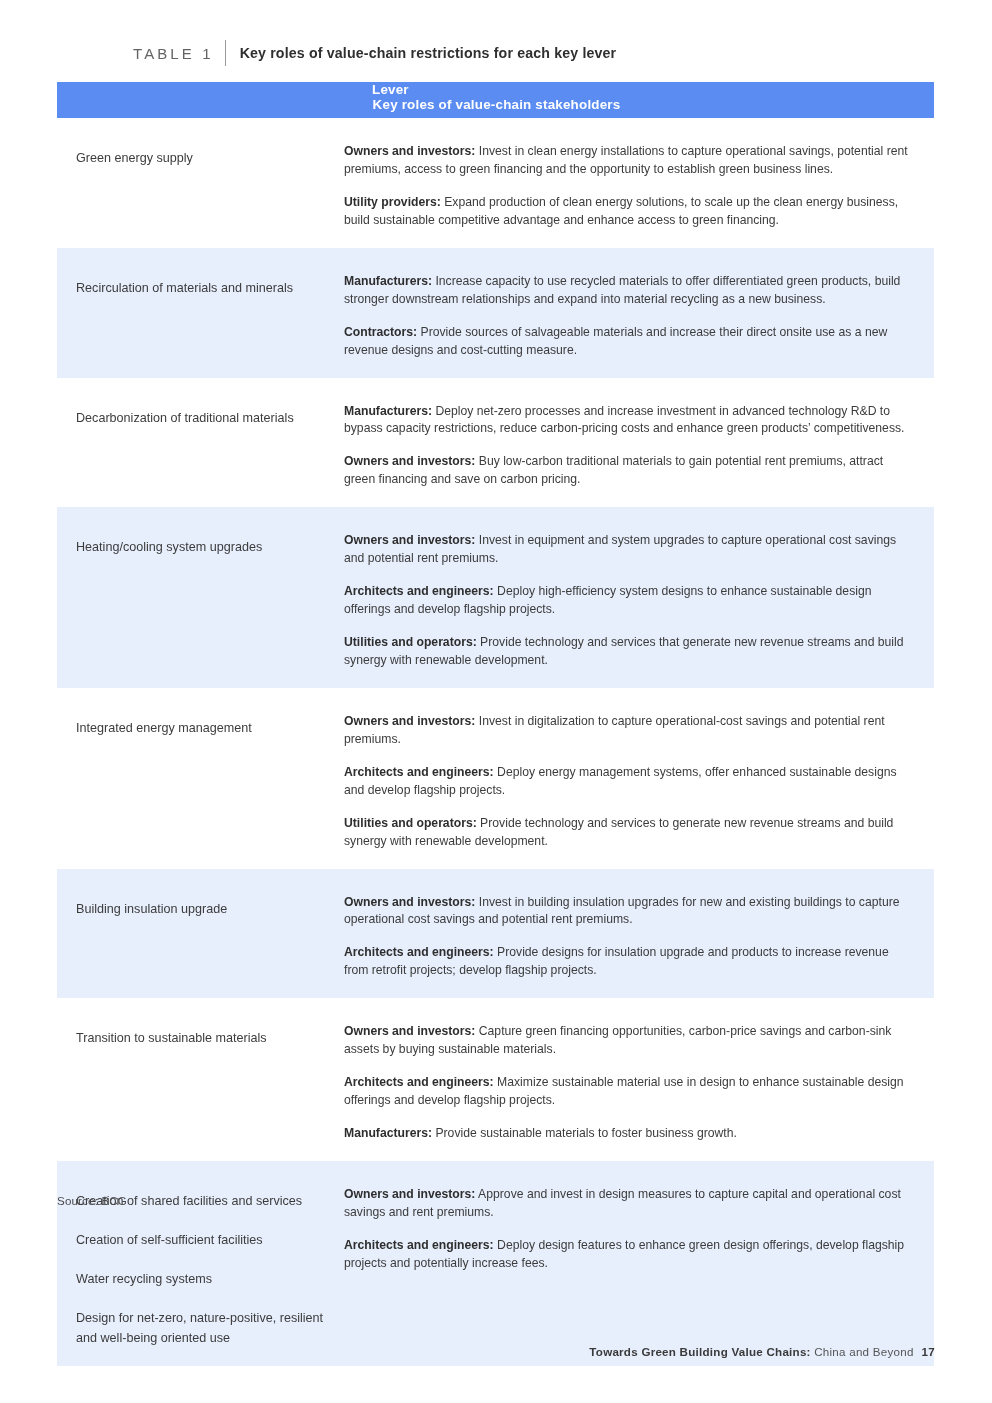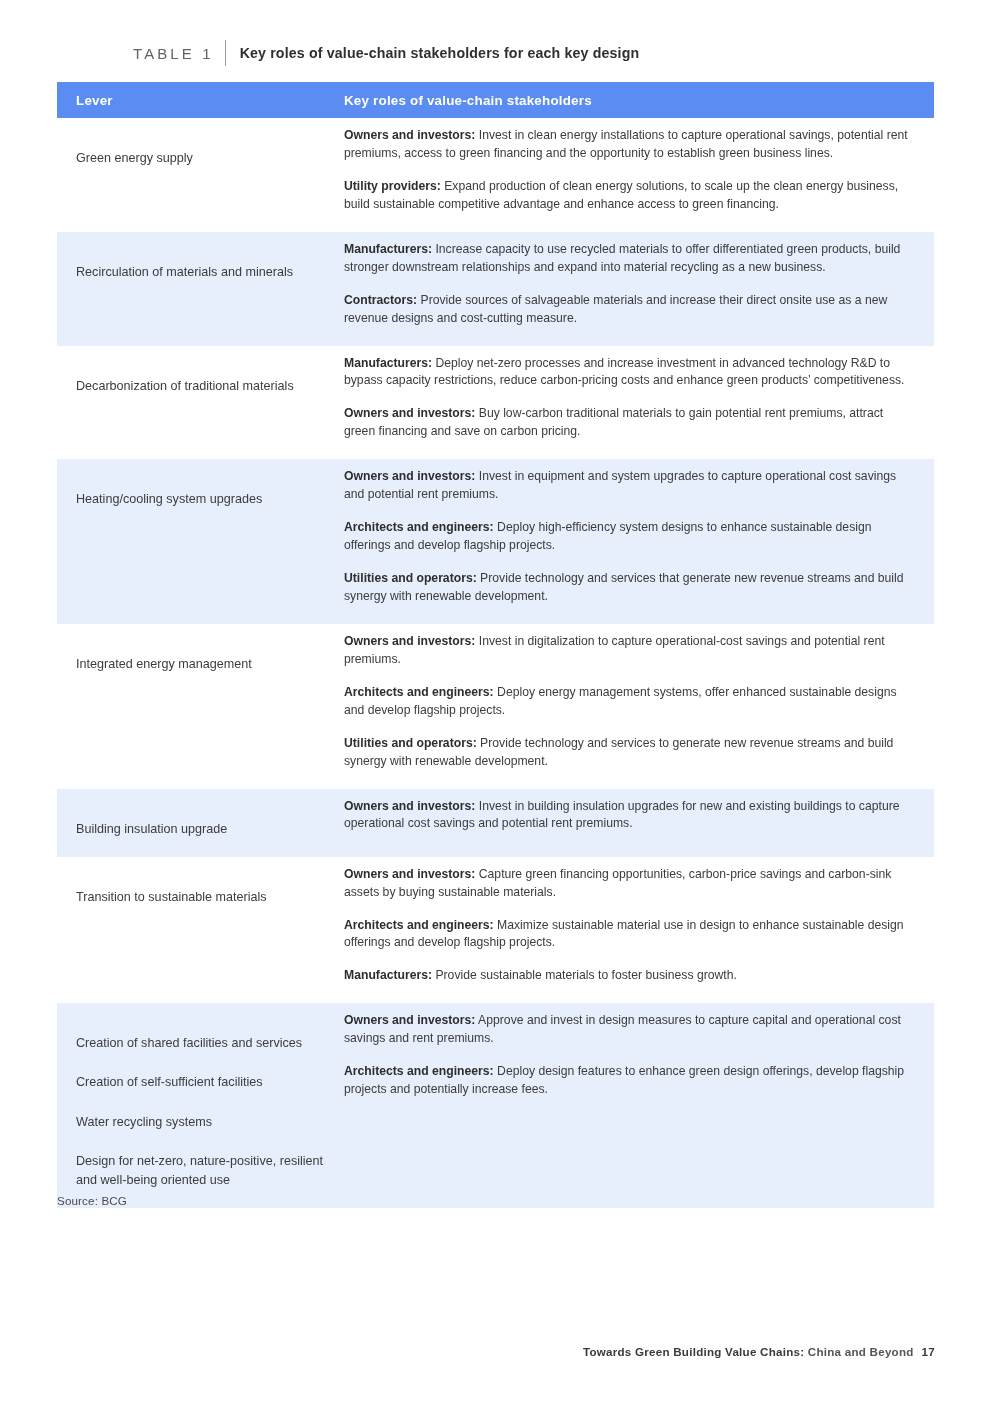"Key roles of value-chain stakeholders for" span.caption-title { text: stakeholders for each key design -> restrictions for each key lever }
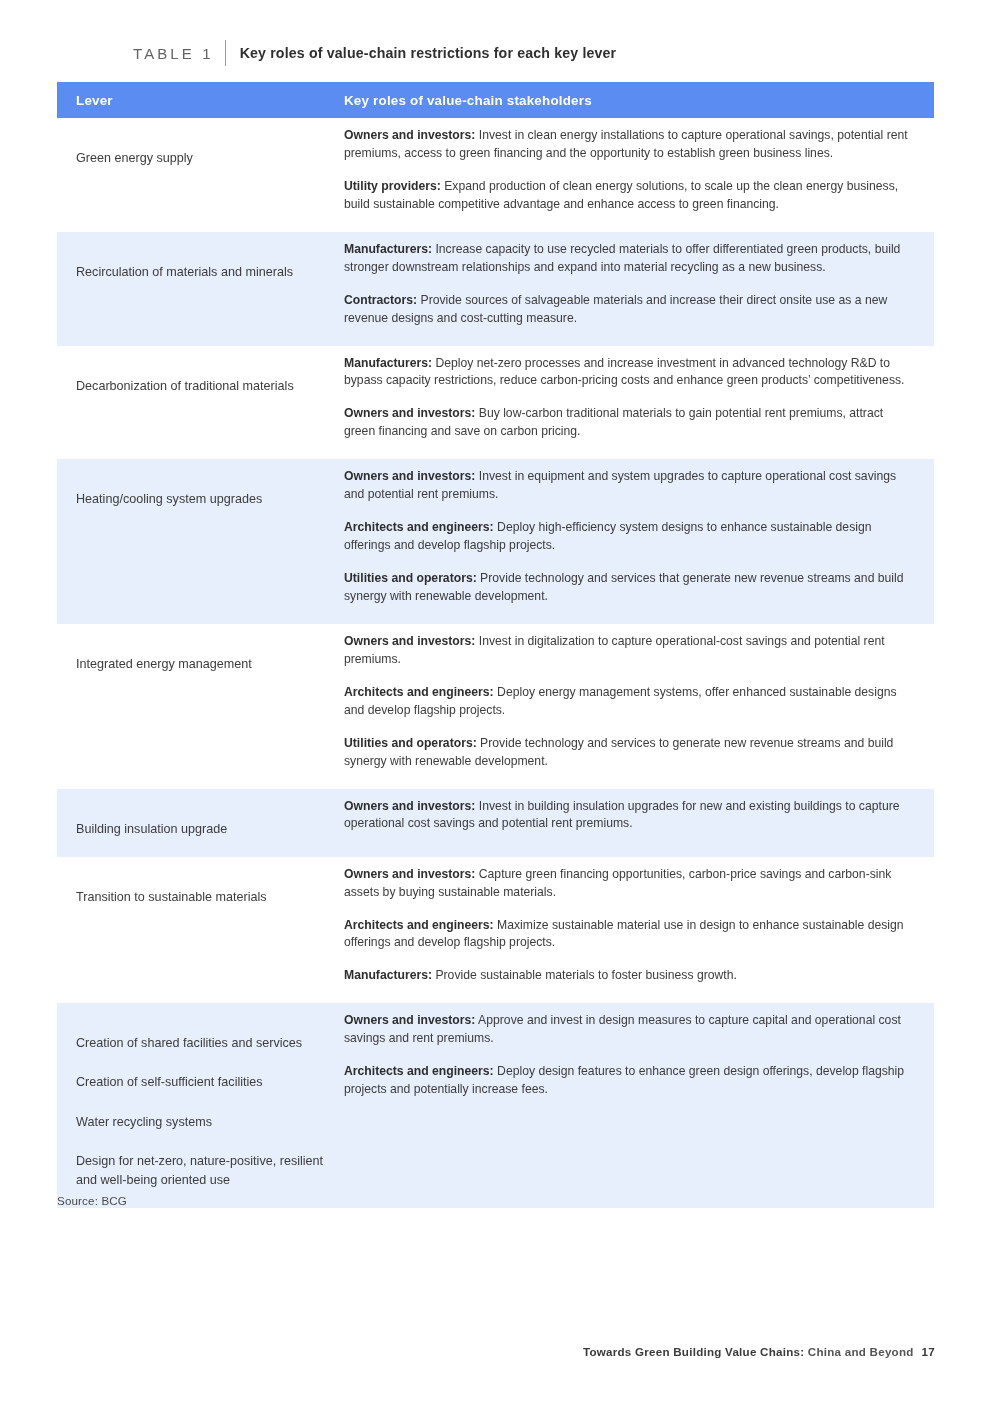"Lever" .thead { flex-direction: none -> column }
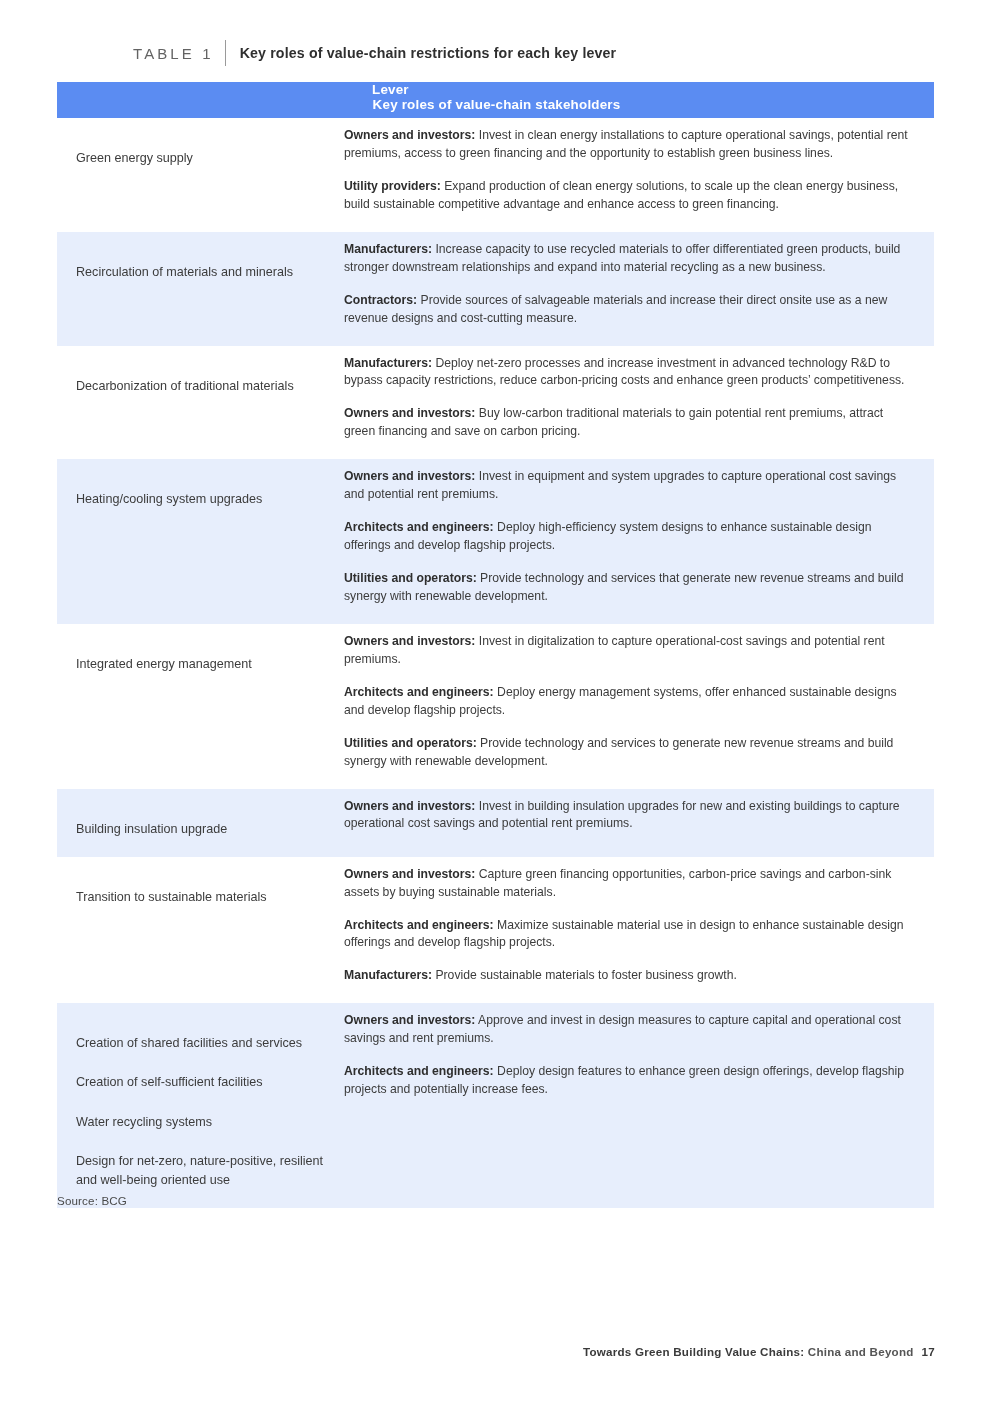"Owners and investors: Invest in" .cell-roles { padding: 9px 22px 18px 2px -> 25px 22px 18px 2px }
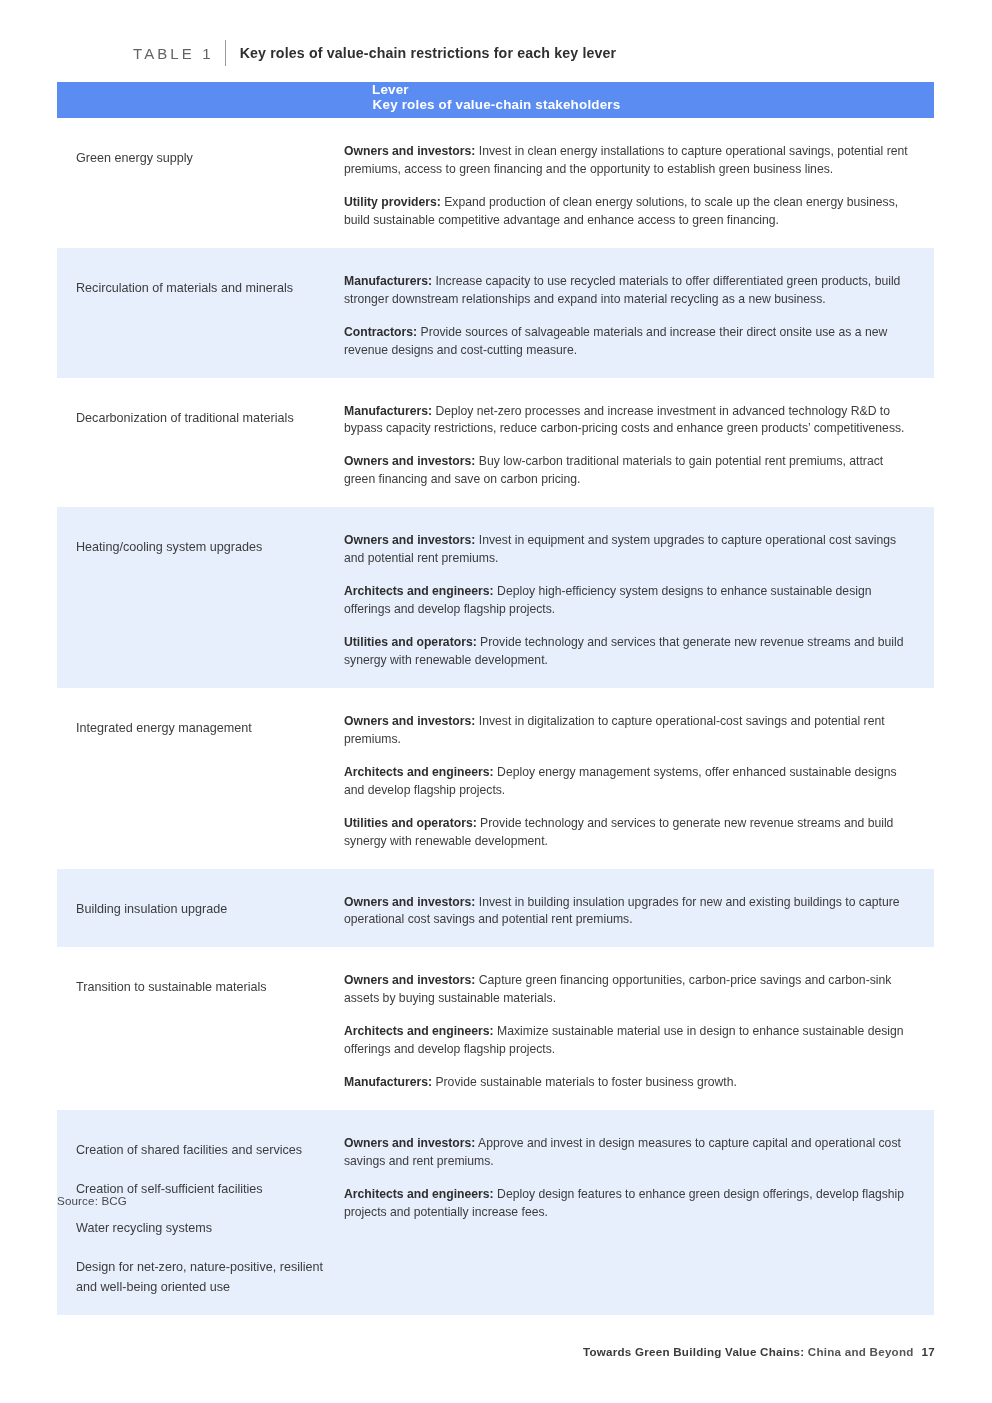"Architects and engineers: Provide" p.para { html: none -> <p><span>Architects and engineers:</span><span> Provide designs for insulation upgrade and products to increase revenue from retrofit projects; develop flagship projects.</span></p> }
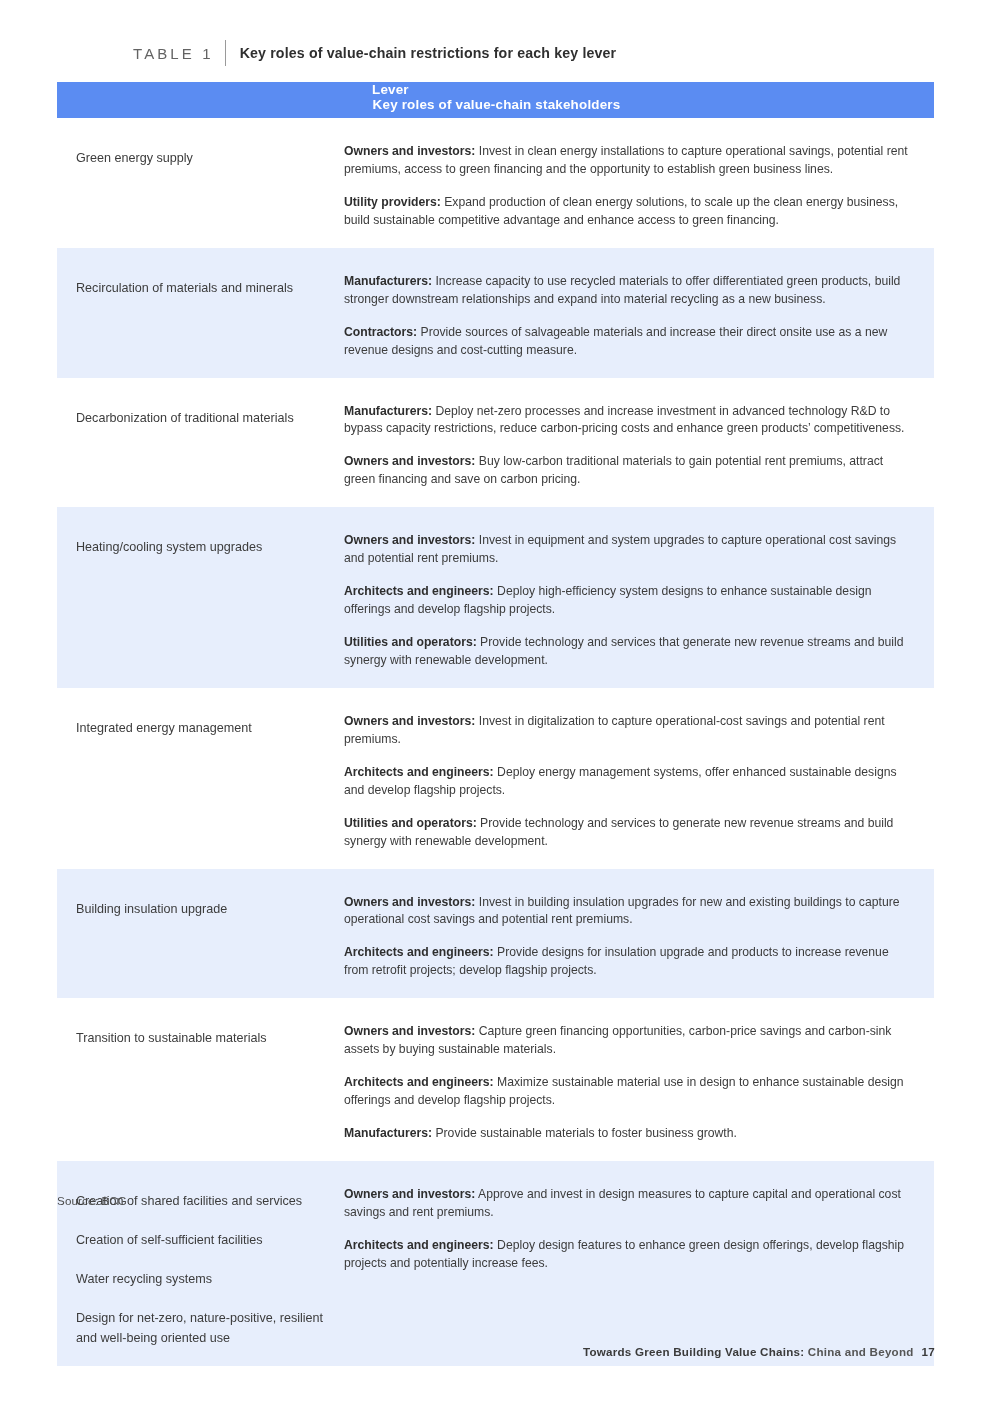"China and Beyond" .footer .ft-reg { font-weight: 700 -> 400 }
